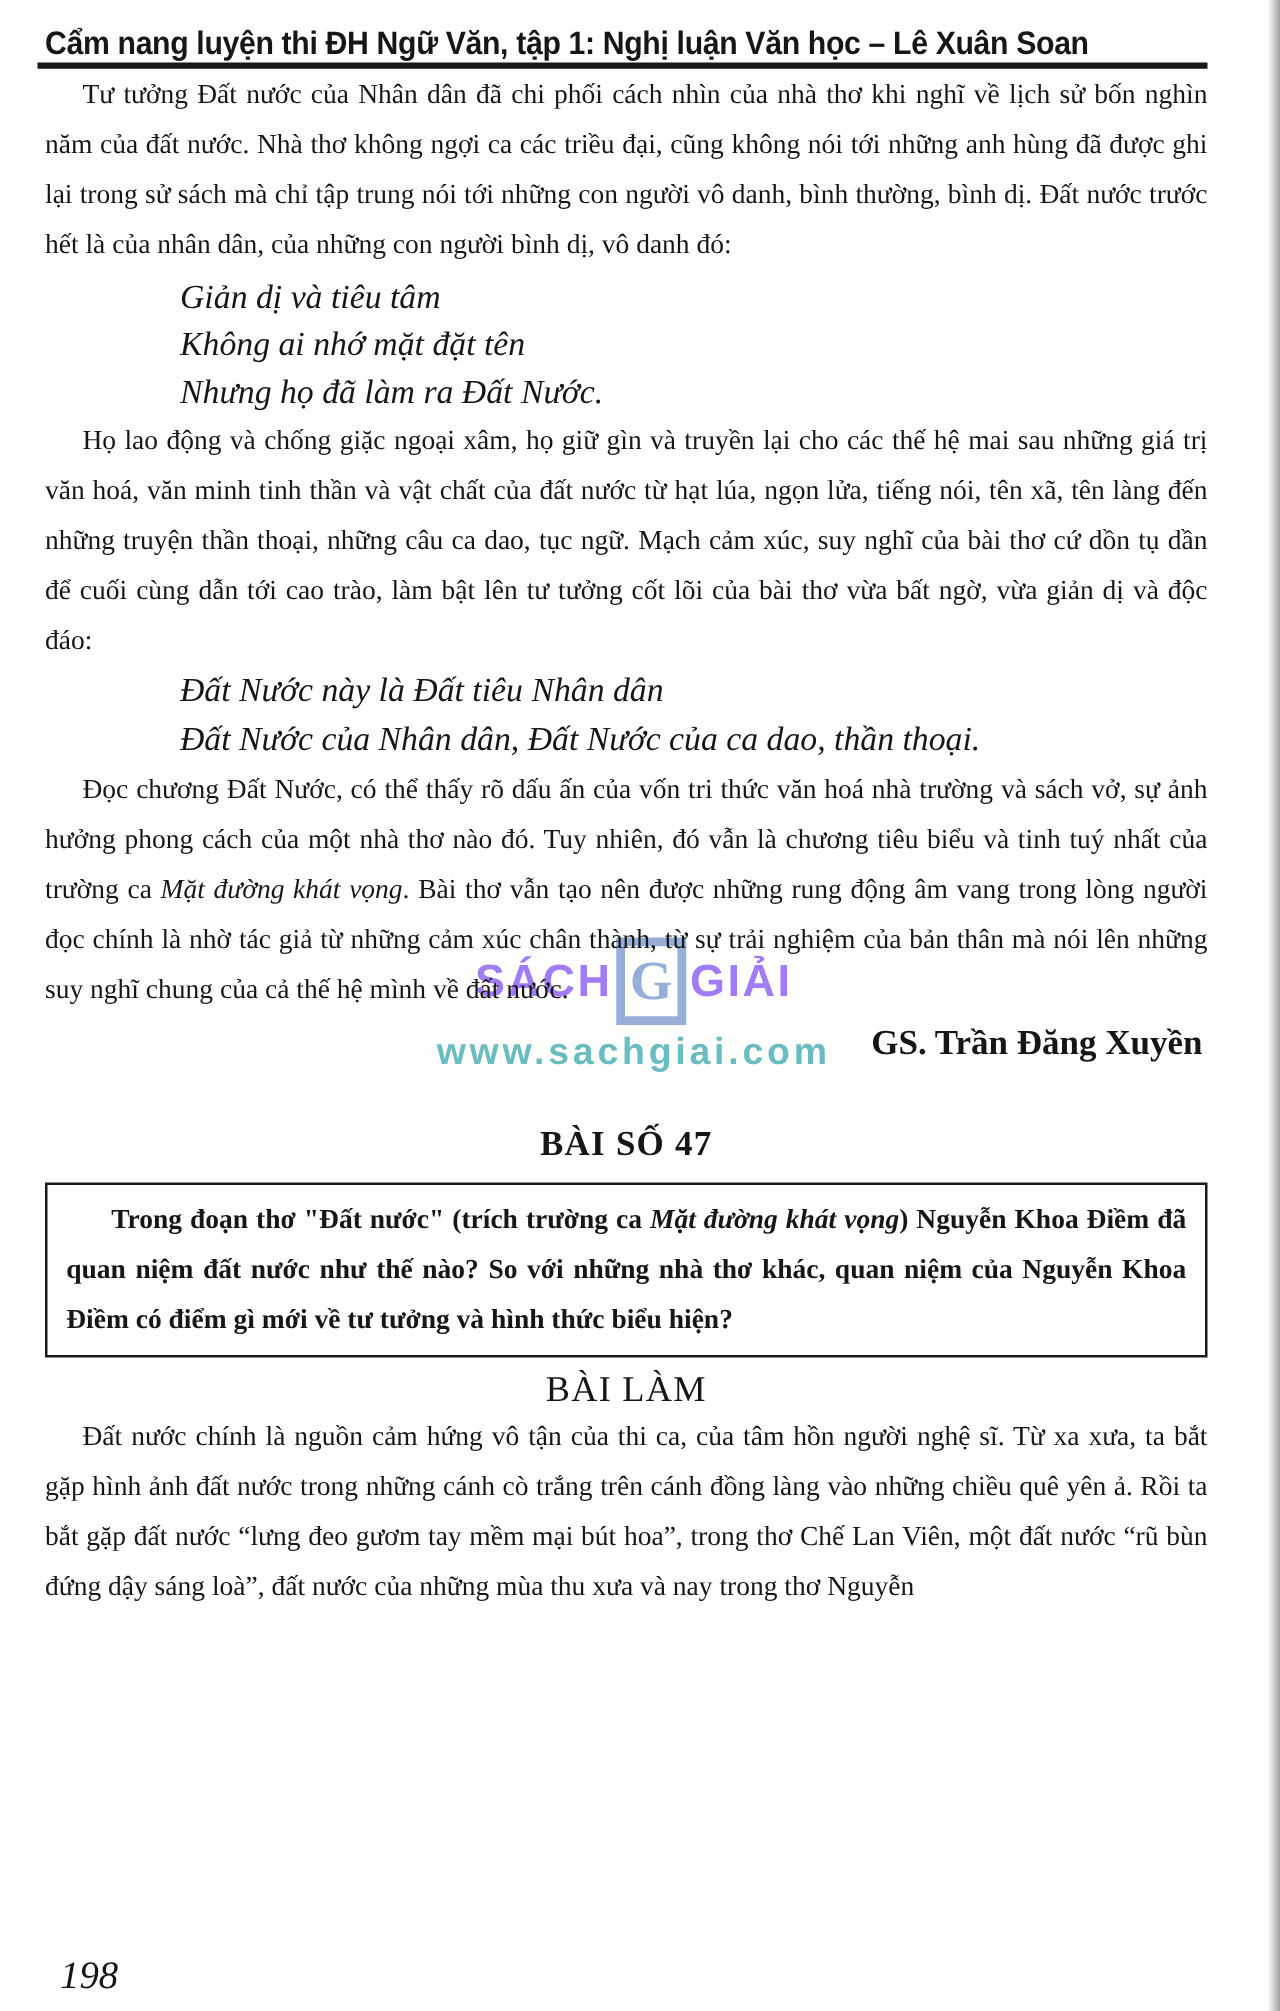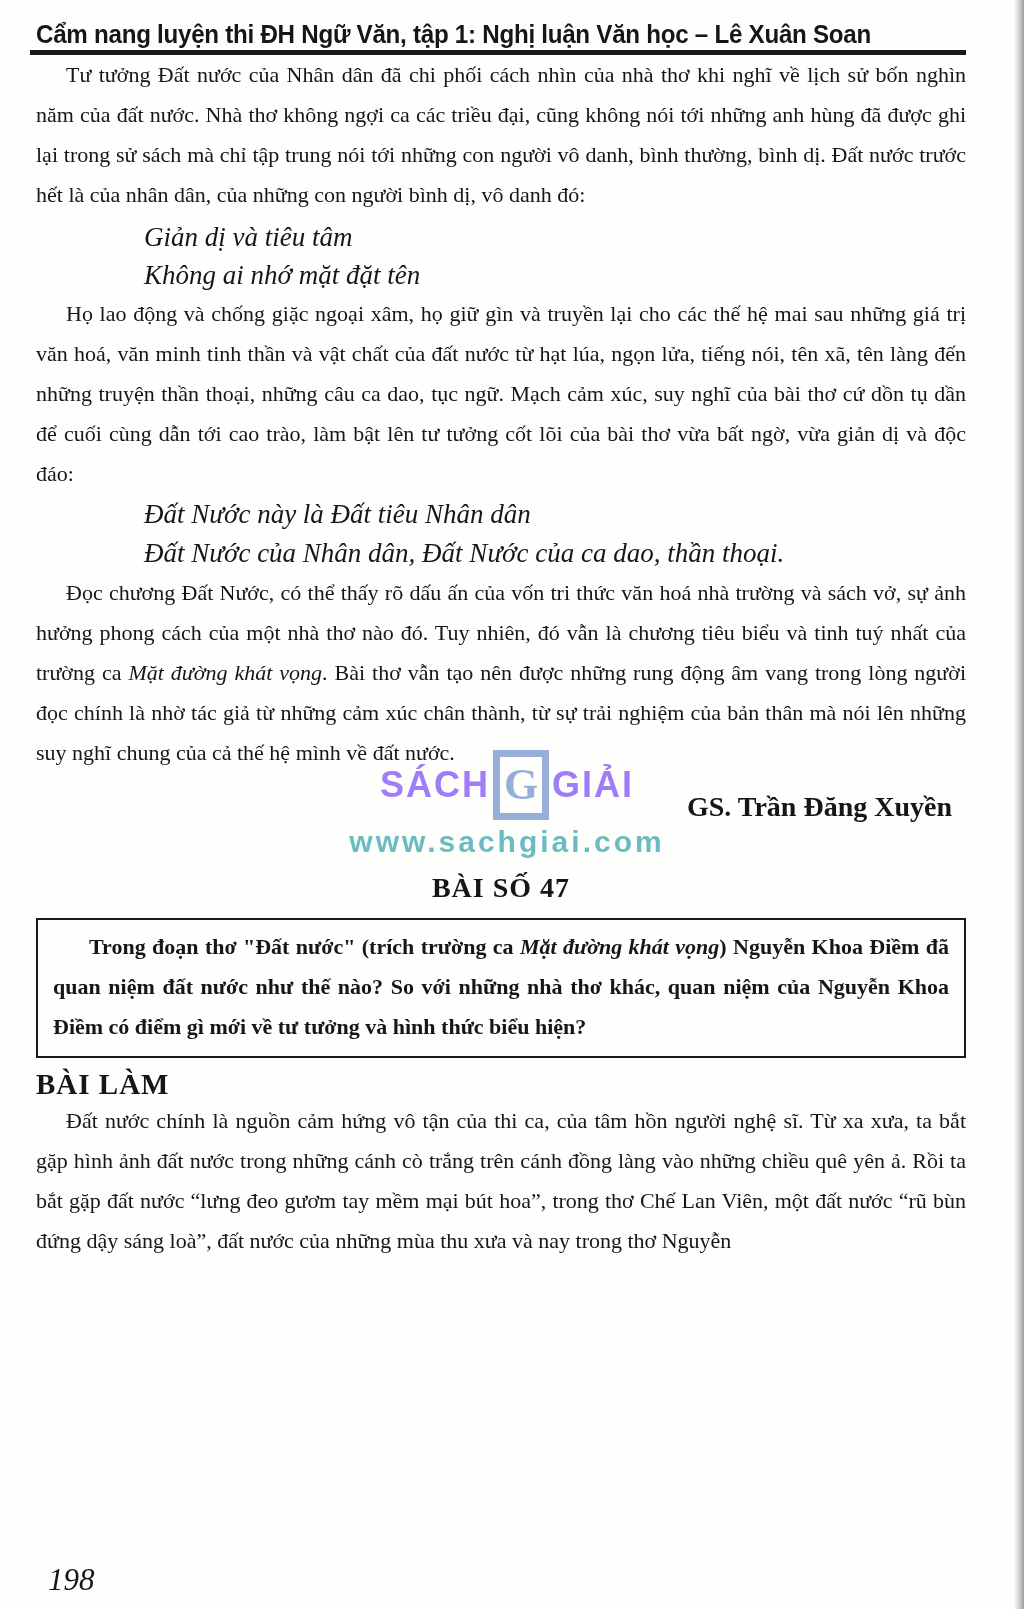"Nhưng họ đã làm ra" div.verse-line { html: none -> <div>Nhưng họ đã làm ra Đất Nước.</div> }
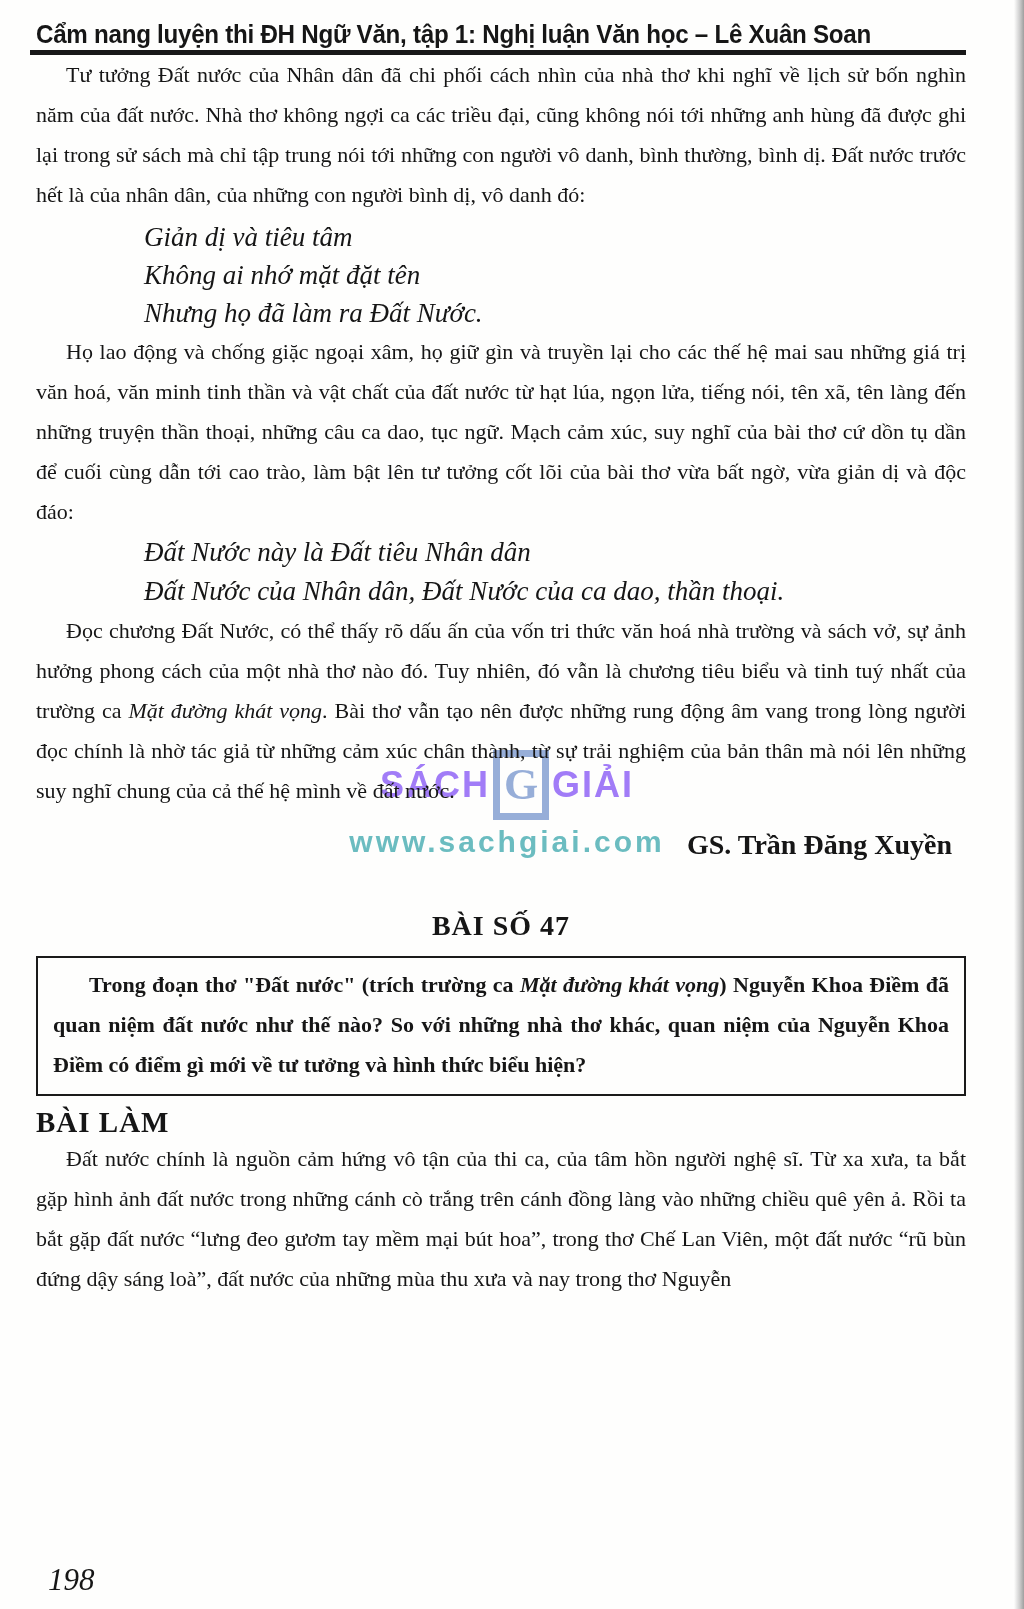"GS. Trần Đăng Xuyền" .signature { margin: 14px -> 4px }
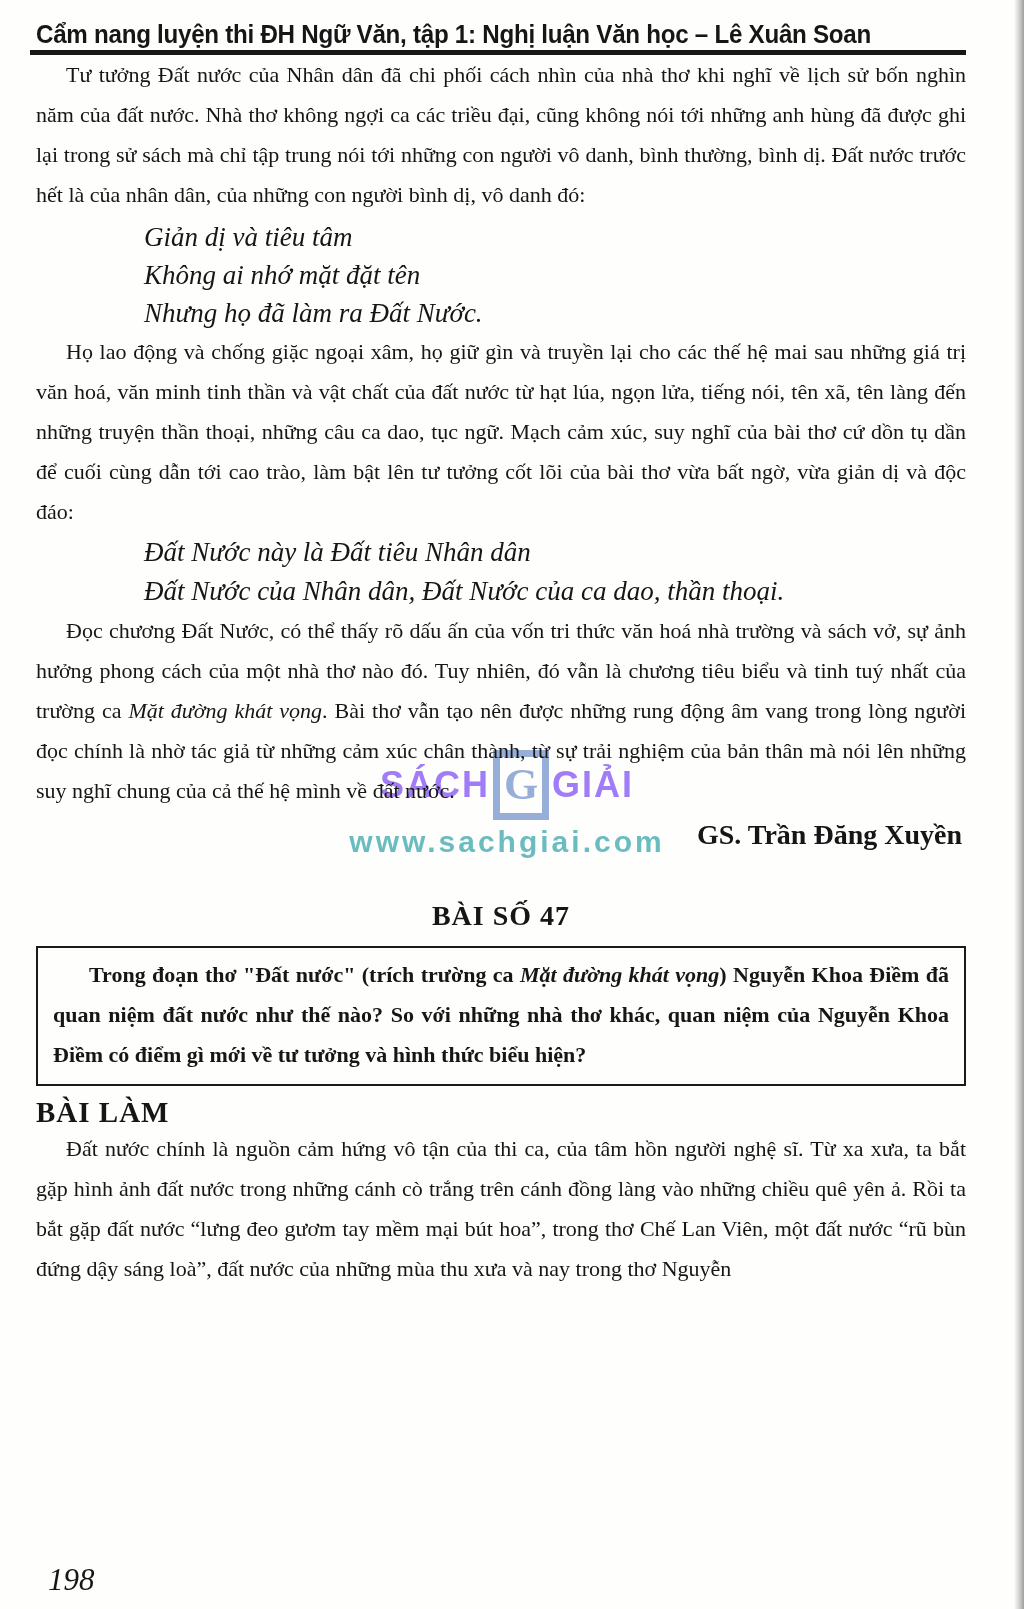"BÀI LÀM" .answer-title { font-weight: 700 -> 400; text-align: none -> center }
